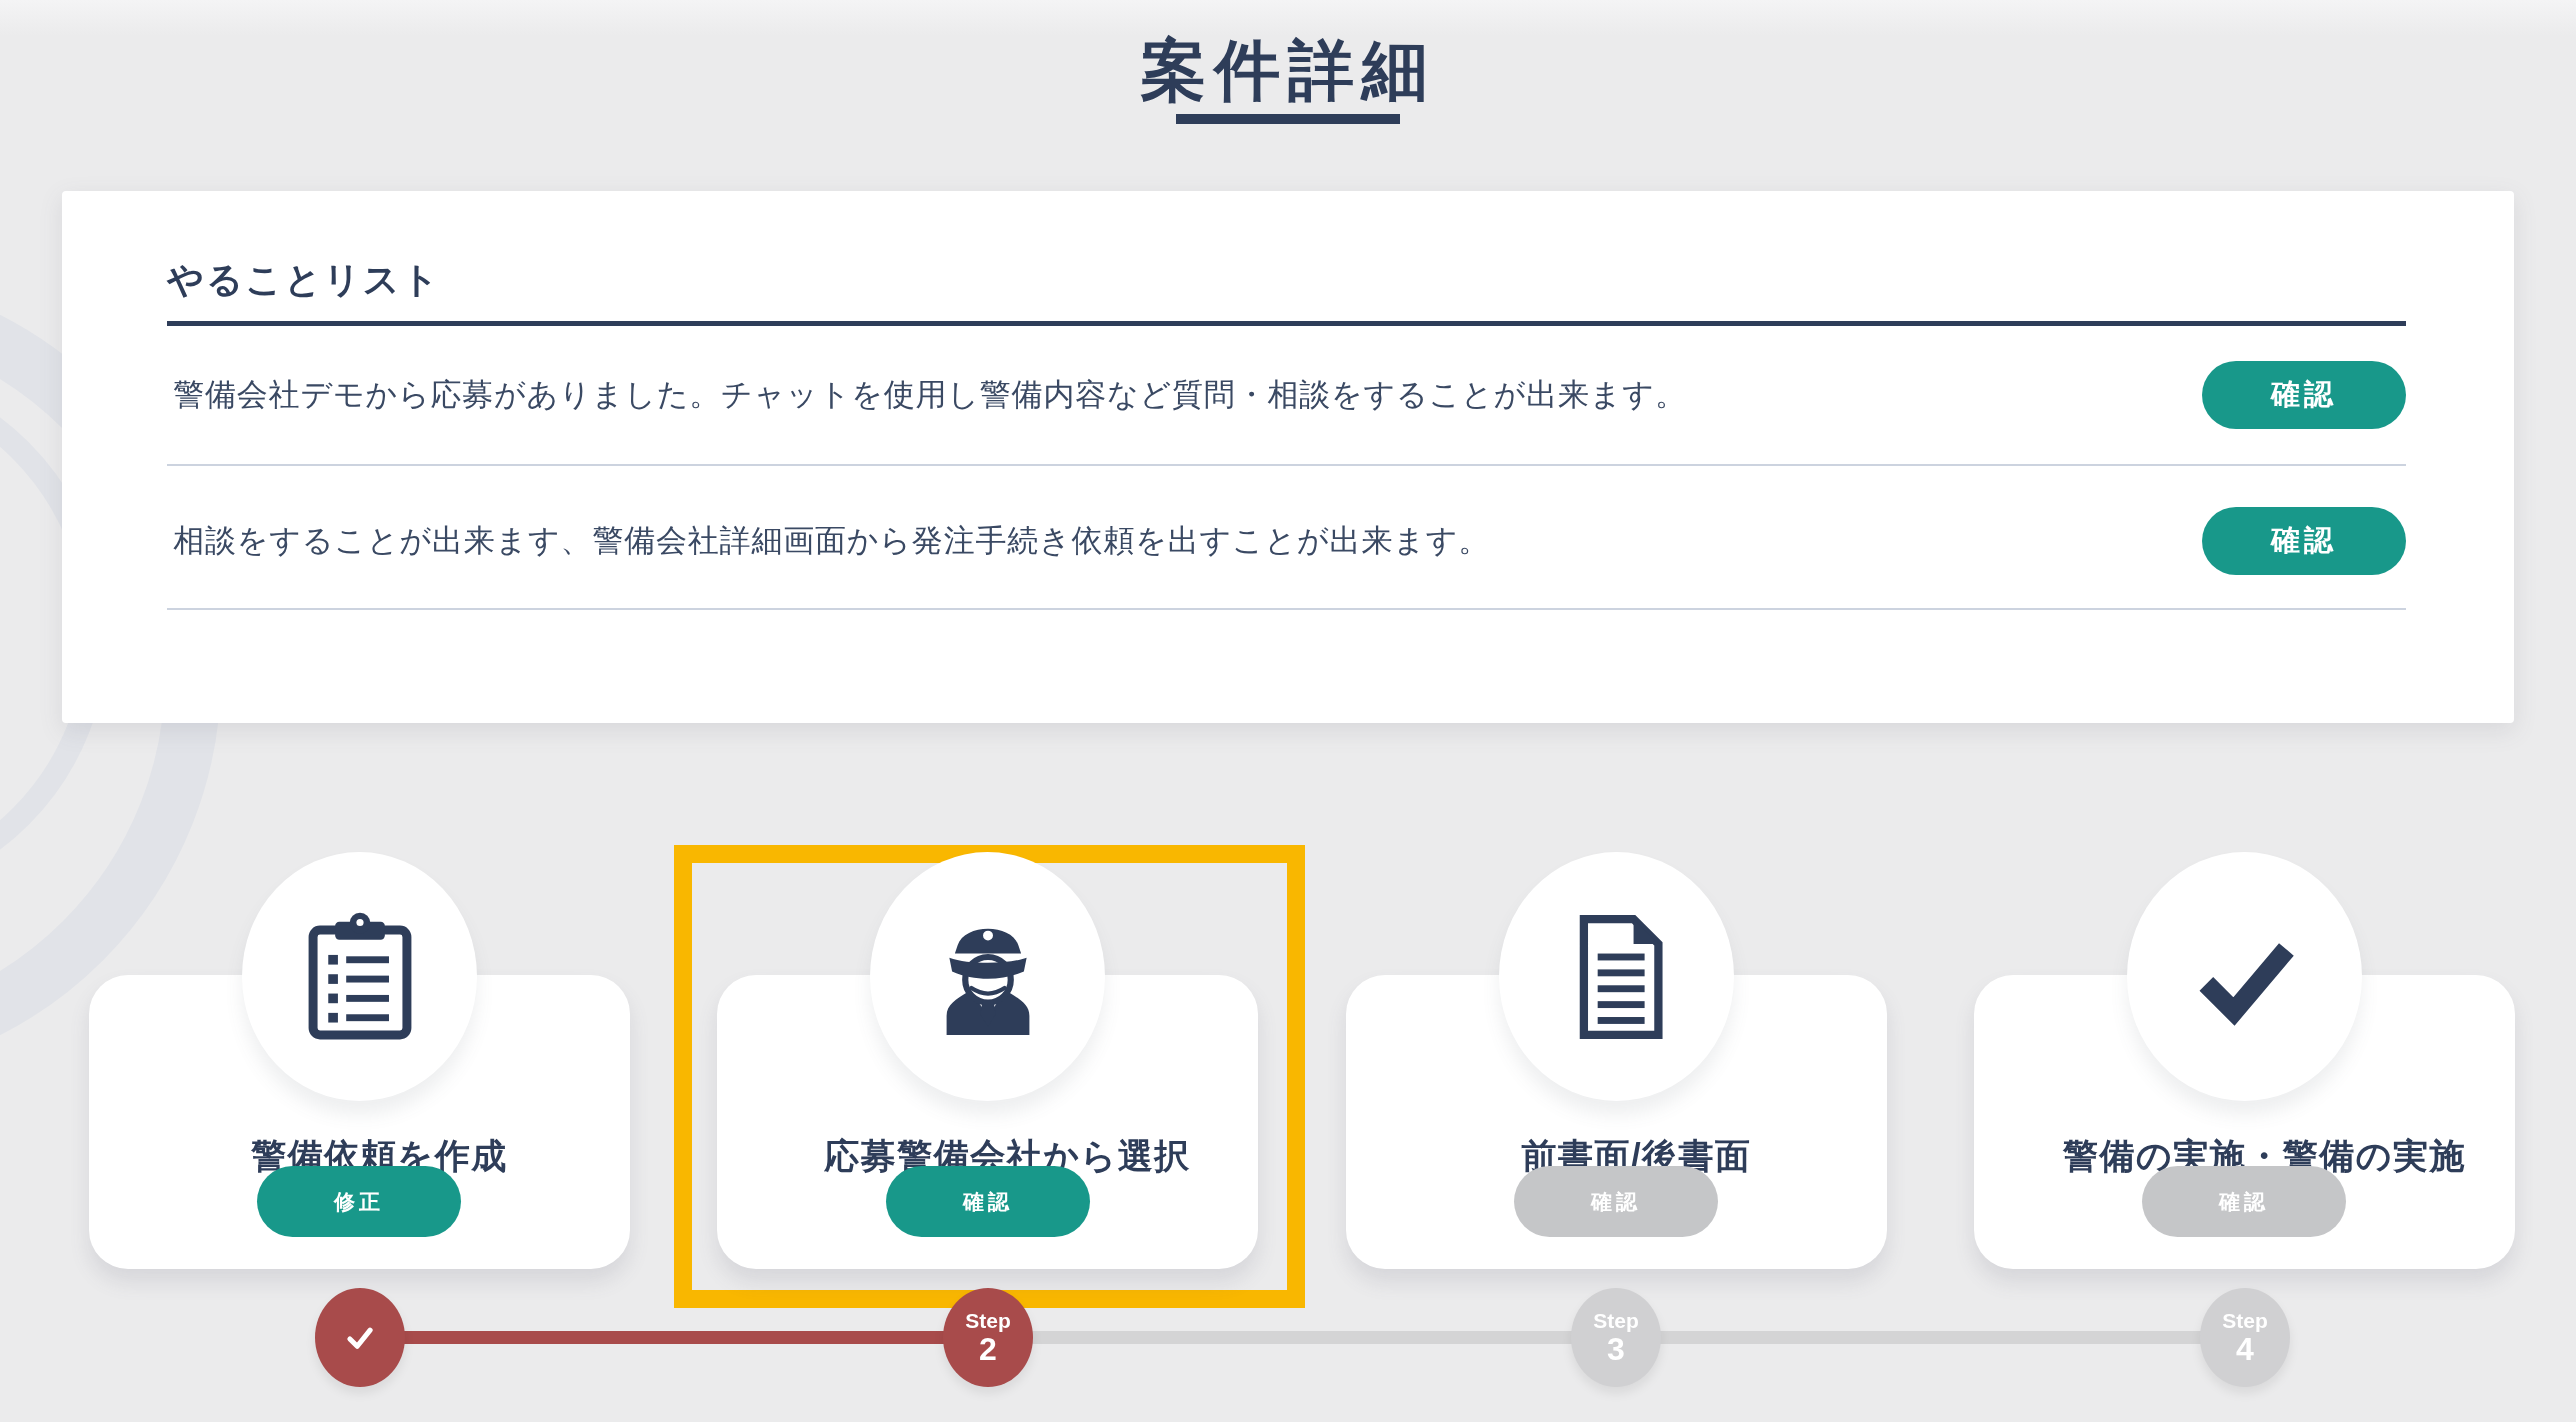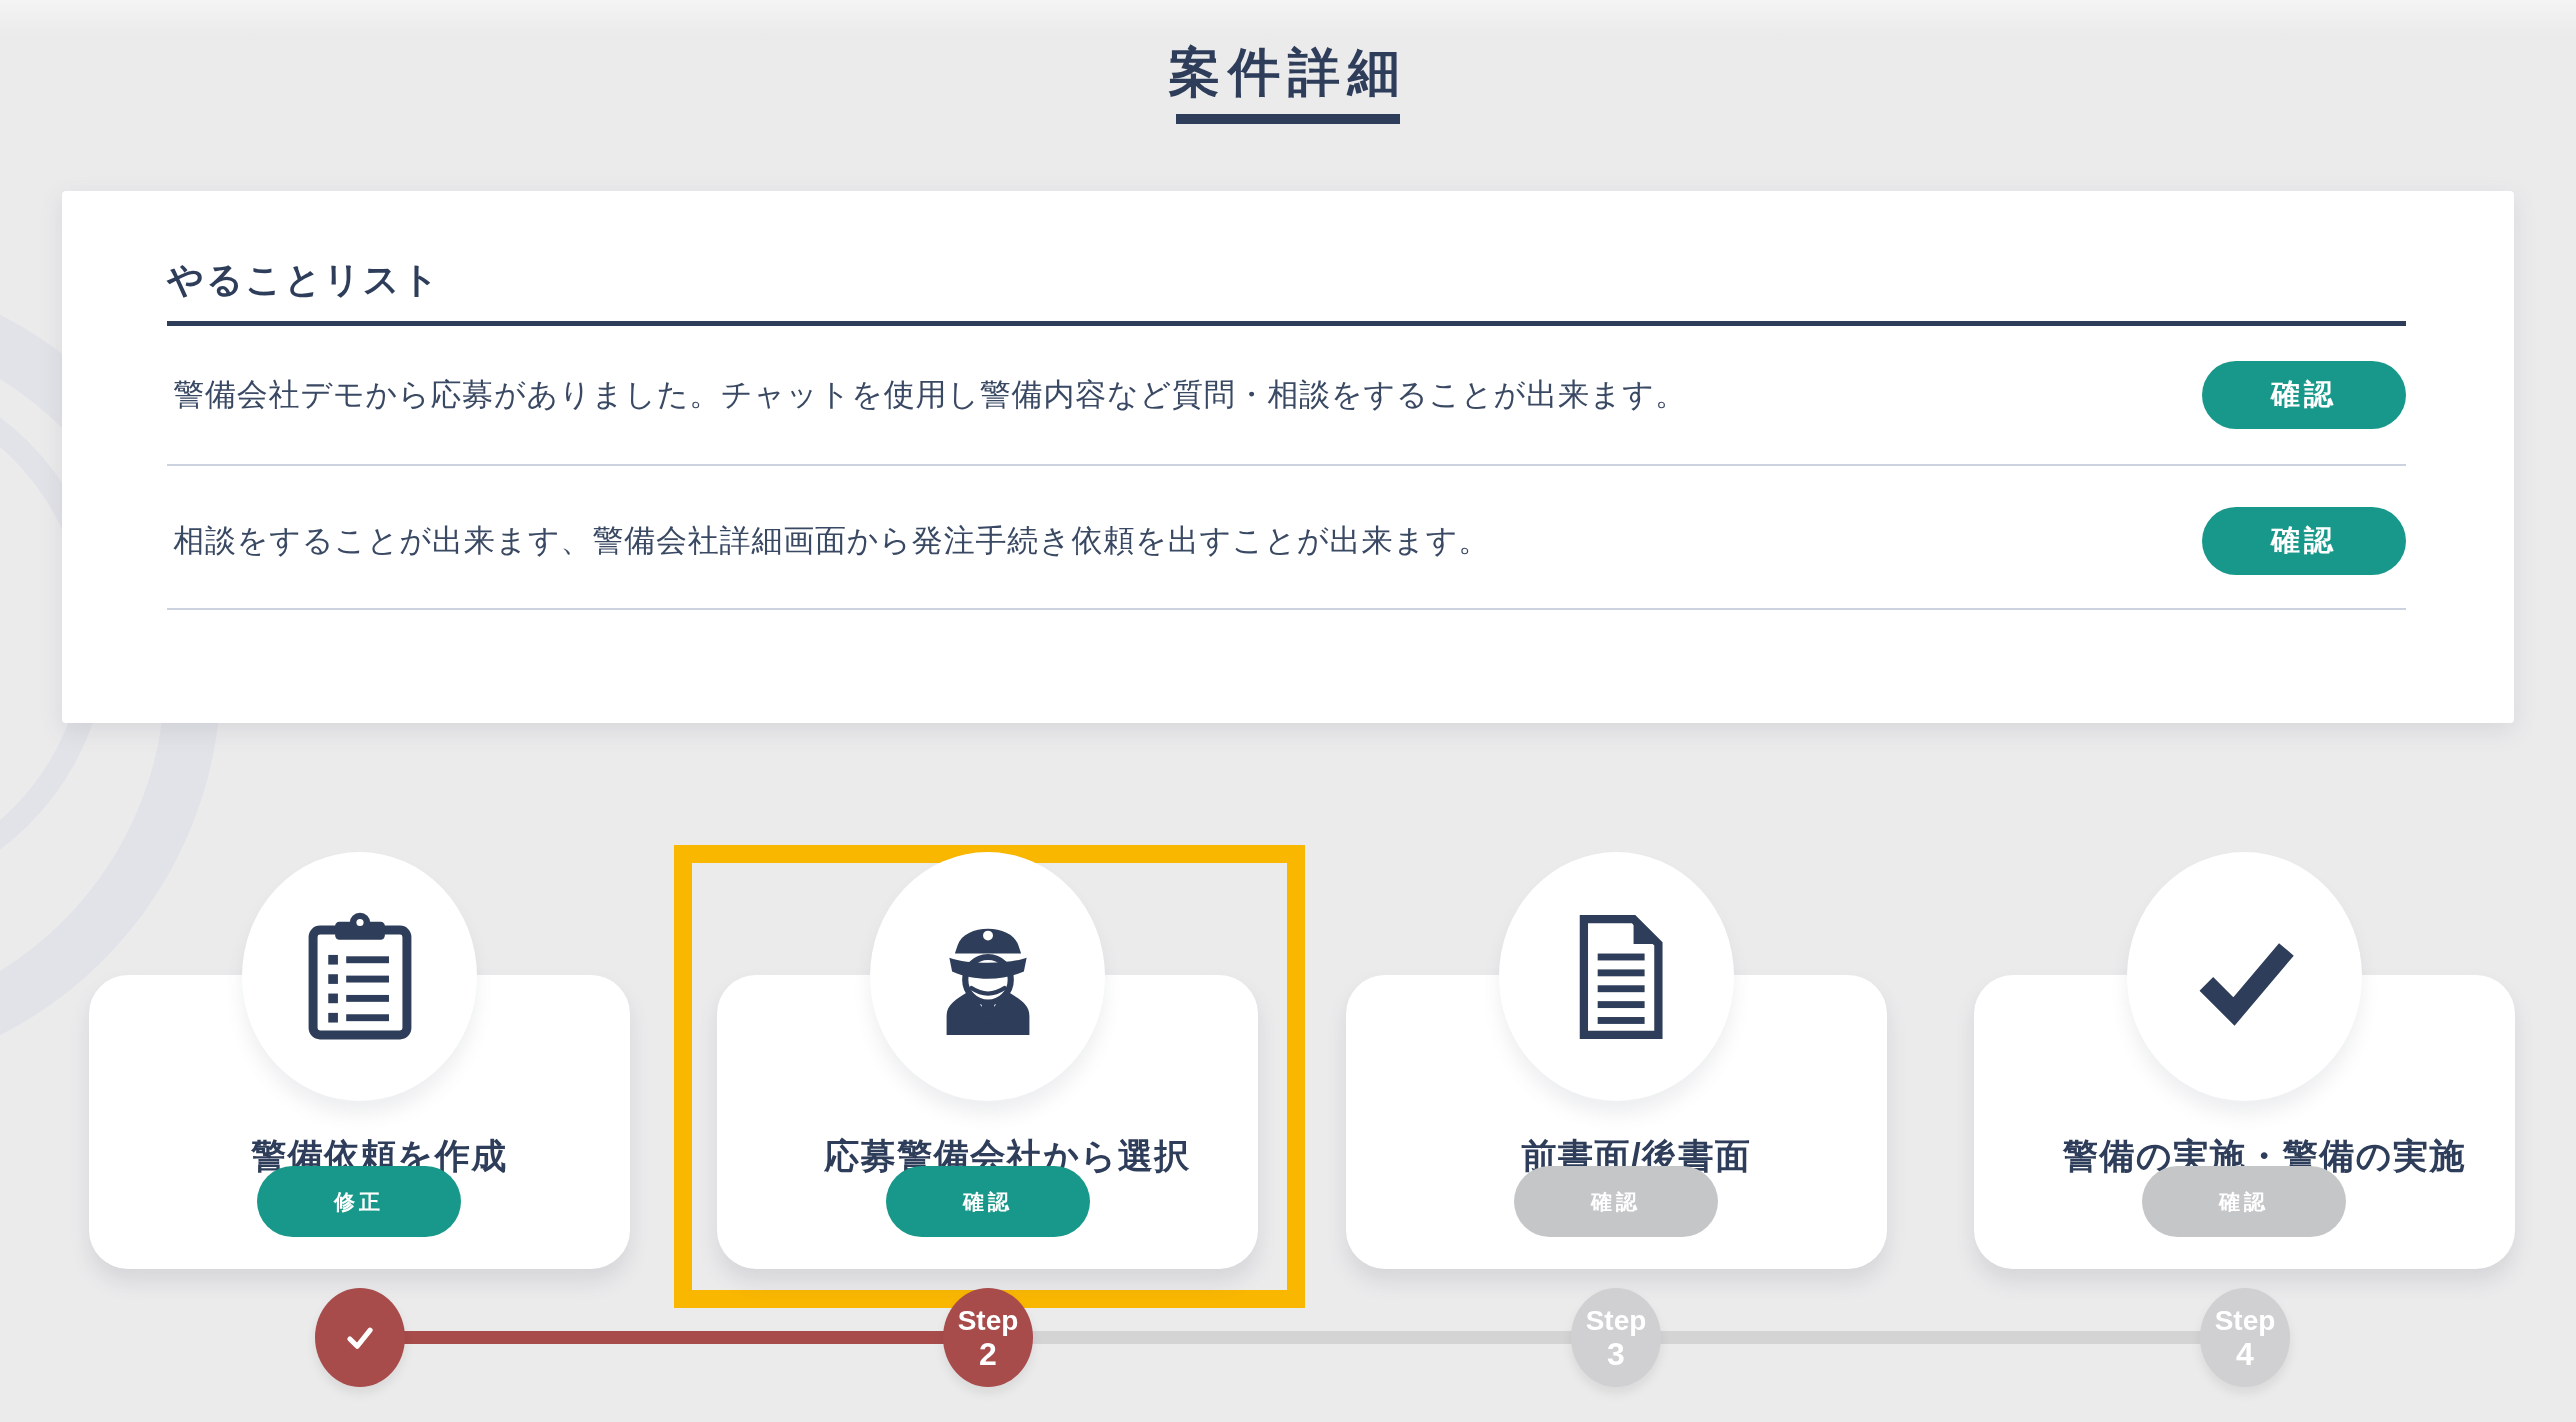"案件詳細" .page-title { font-size: 52px -> 66px; margin-top: 12px -> none }
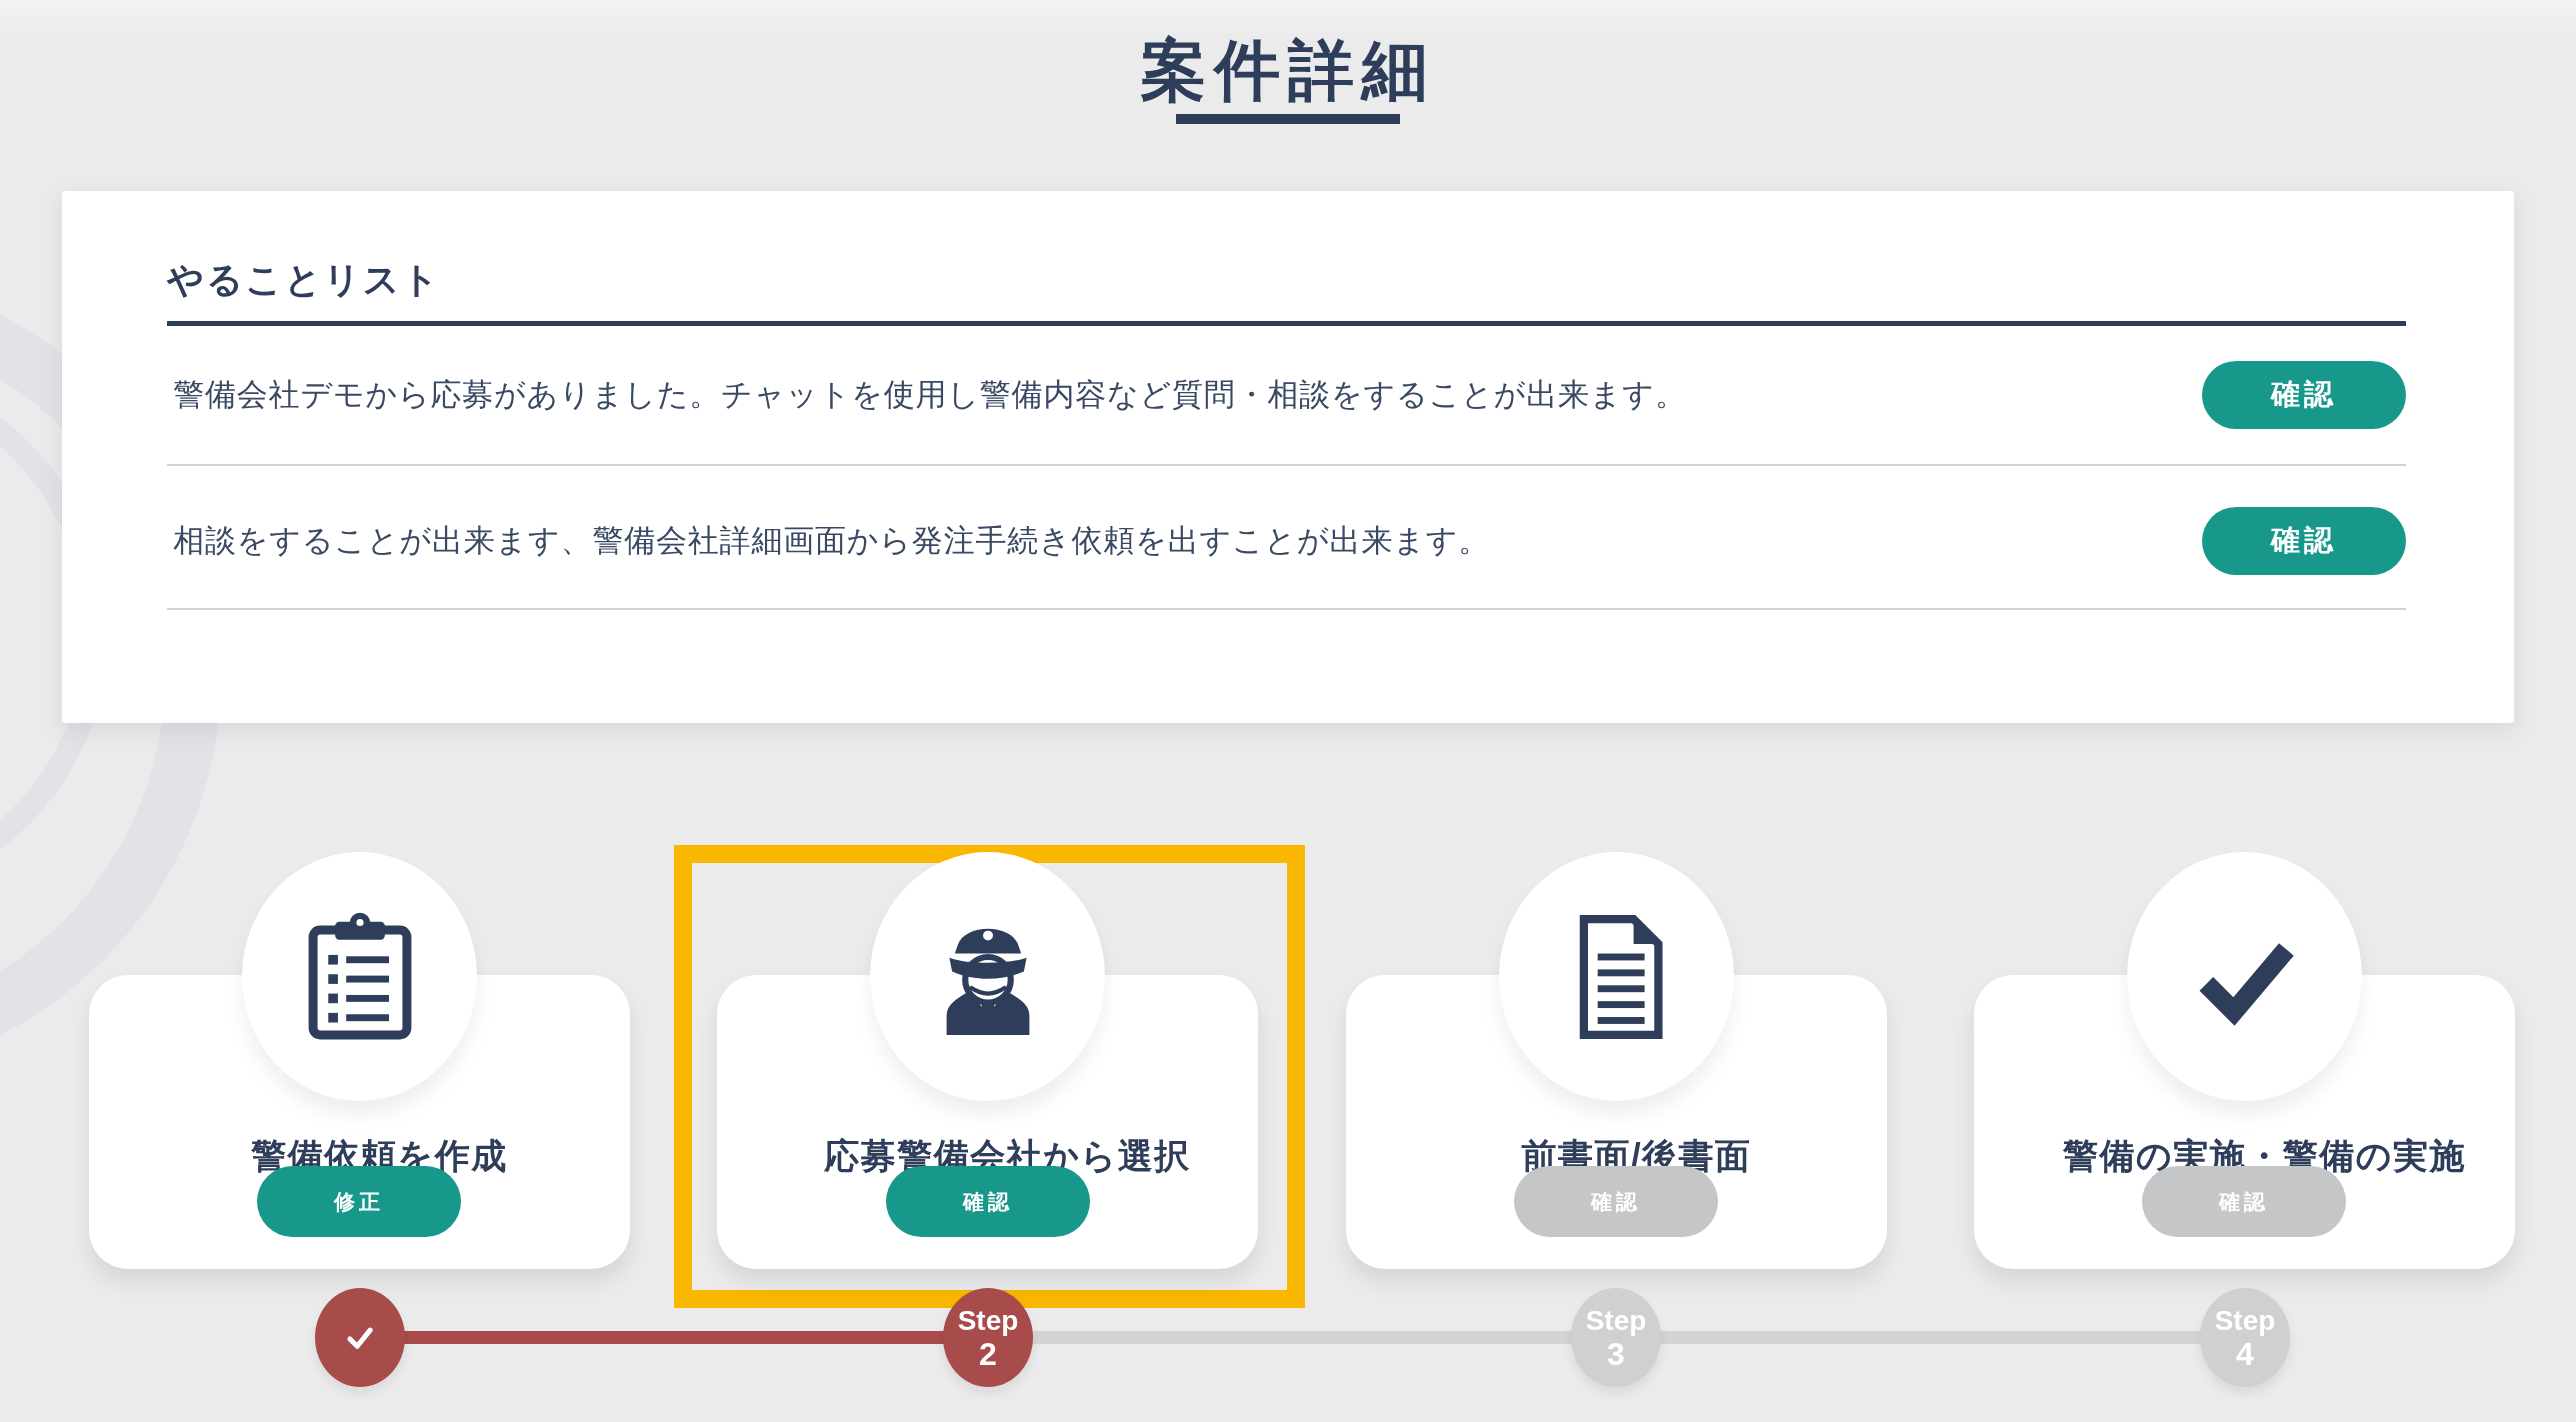"Step" .node-label { font-size: 28px -> 21px }
